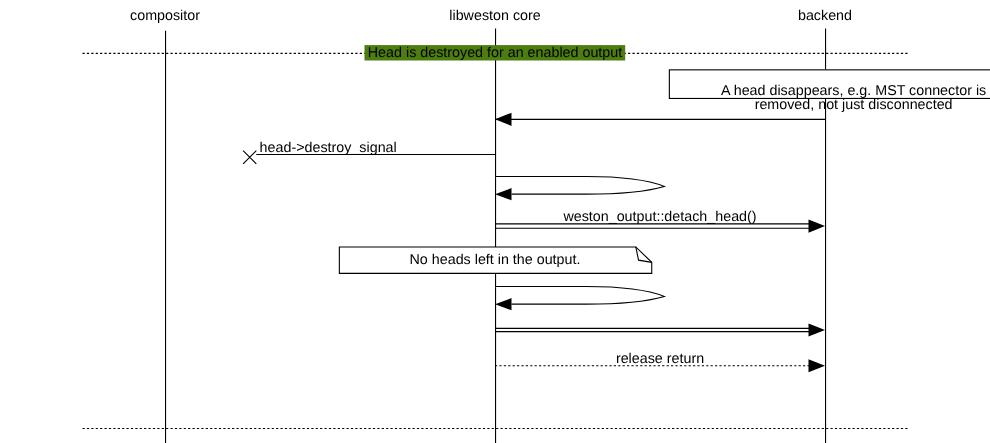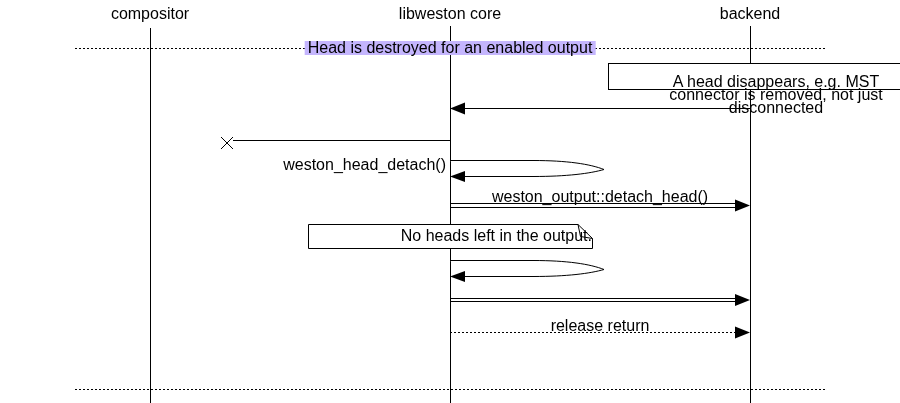"compositor" .stage { font-size: 16px -> 13px }
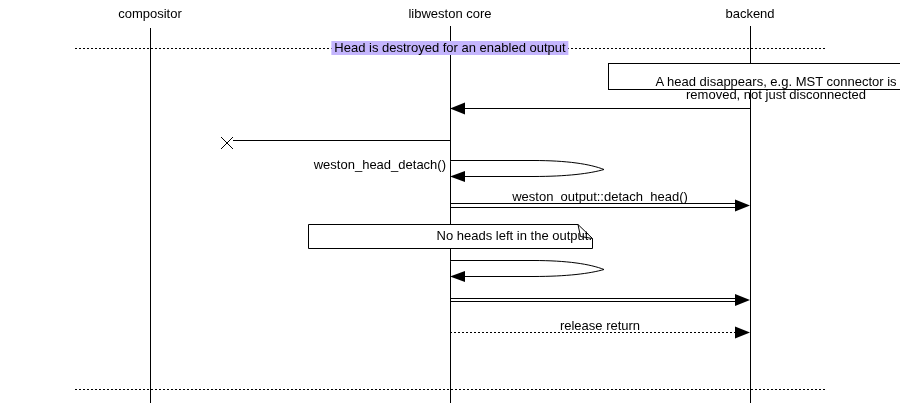"Head is destroyed for an" .divider-label { background: #c4b5fd -> #4d7c0f }
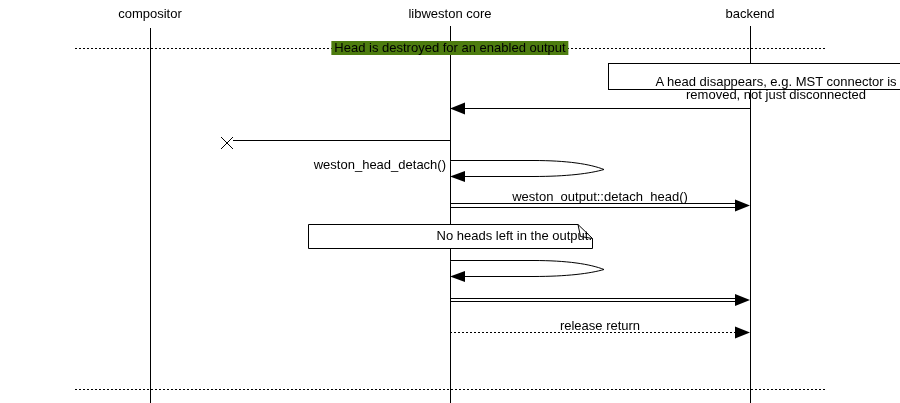"head->destroy_signal" div.lbl { html: none -> <div>head-&gt;destroy_signal</div> }
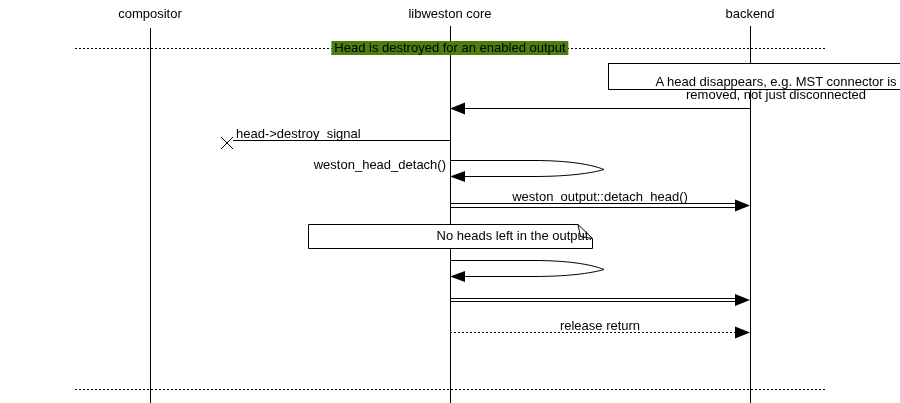"weston_head_detach()" div.lbl { html: <div>weston_head_detach()</div> -> none }
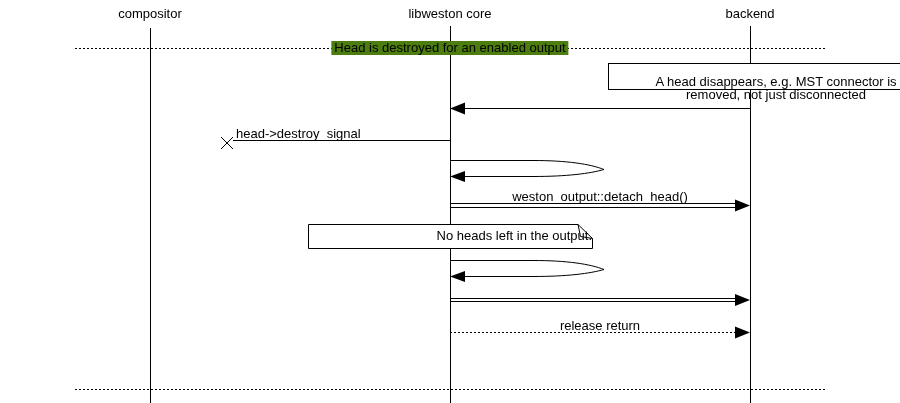"No heads left in the" .note2-text { text-align: right -> center }
